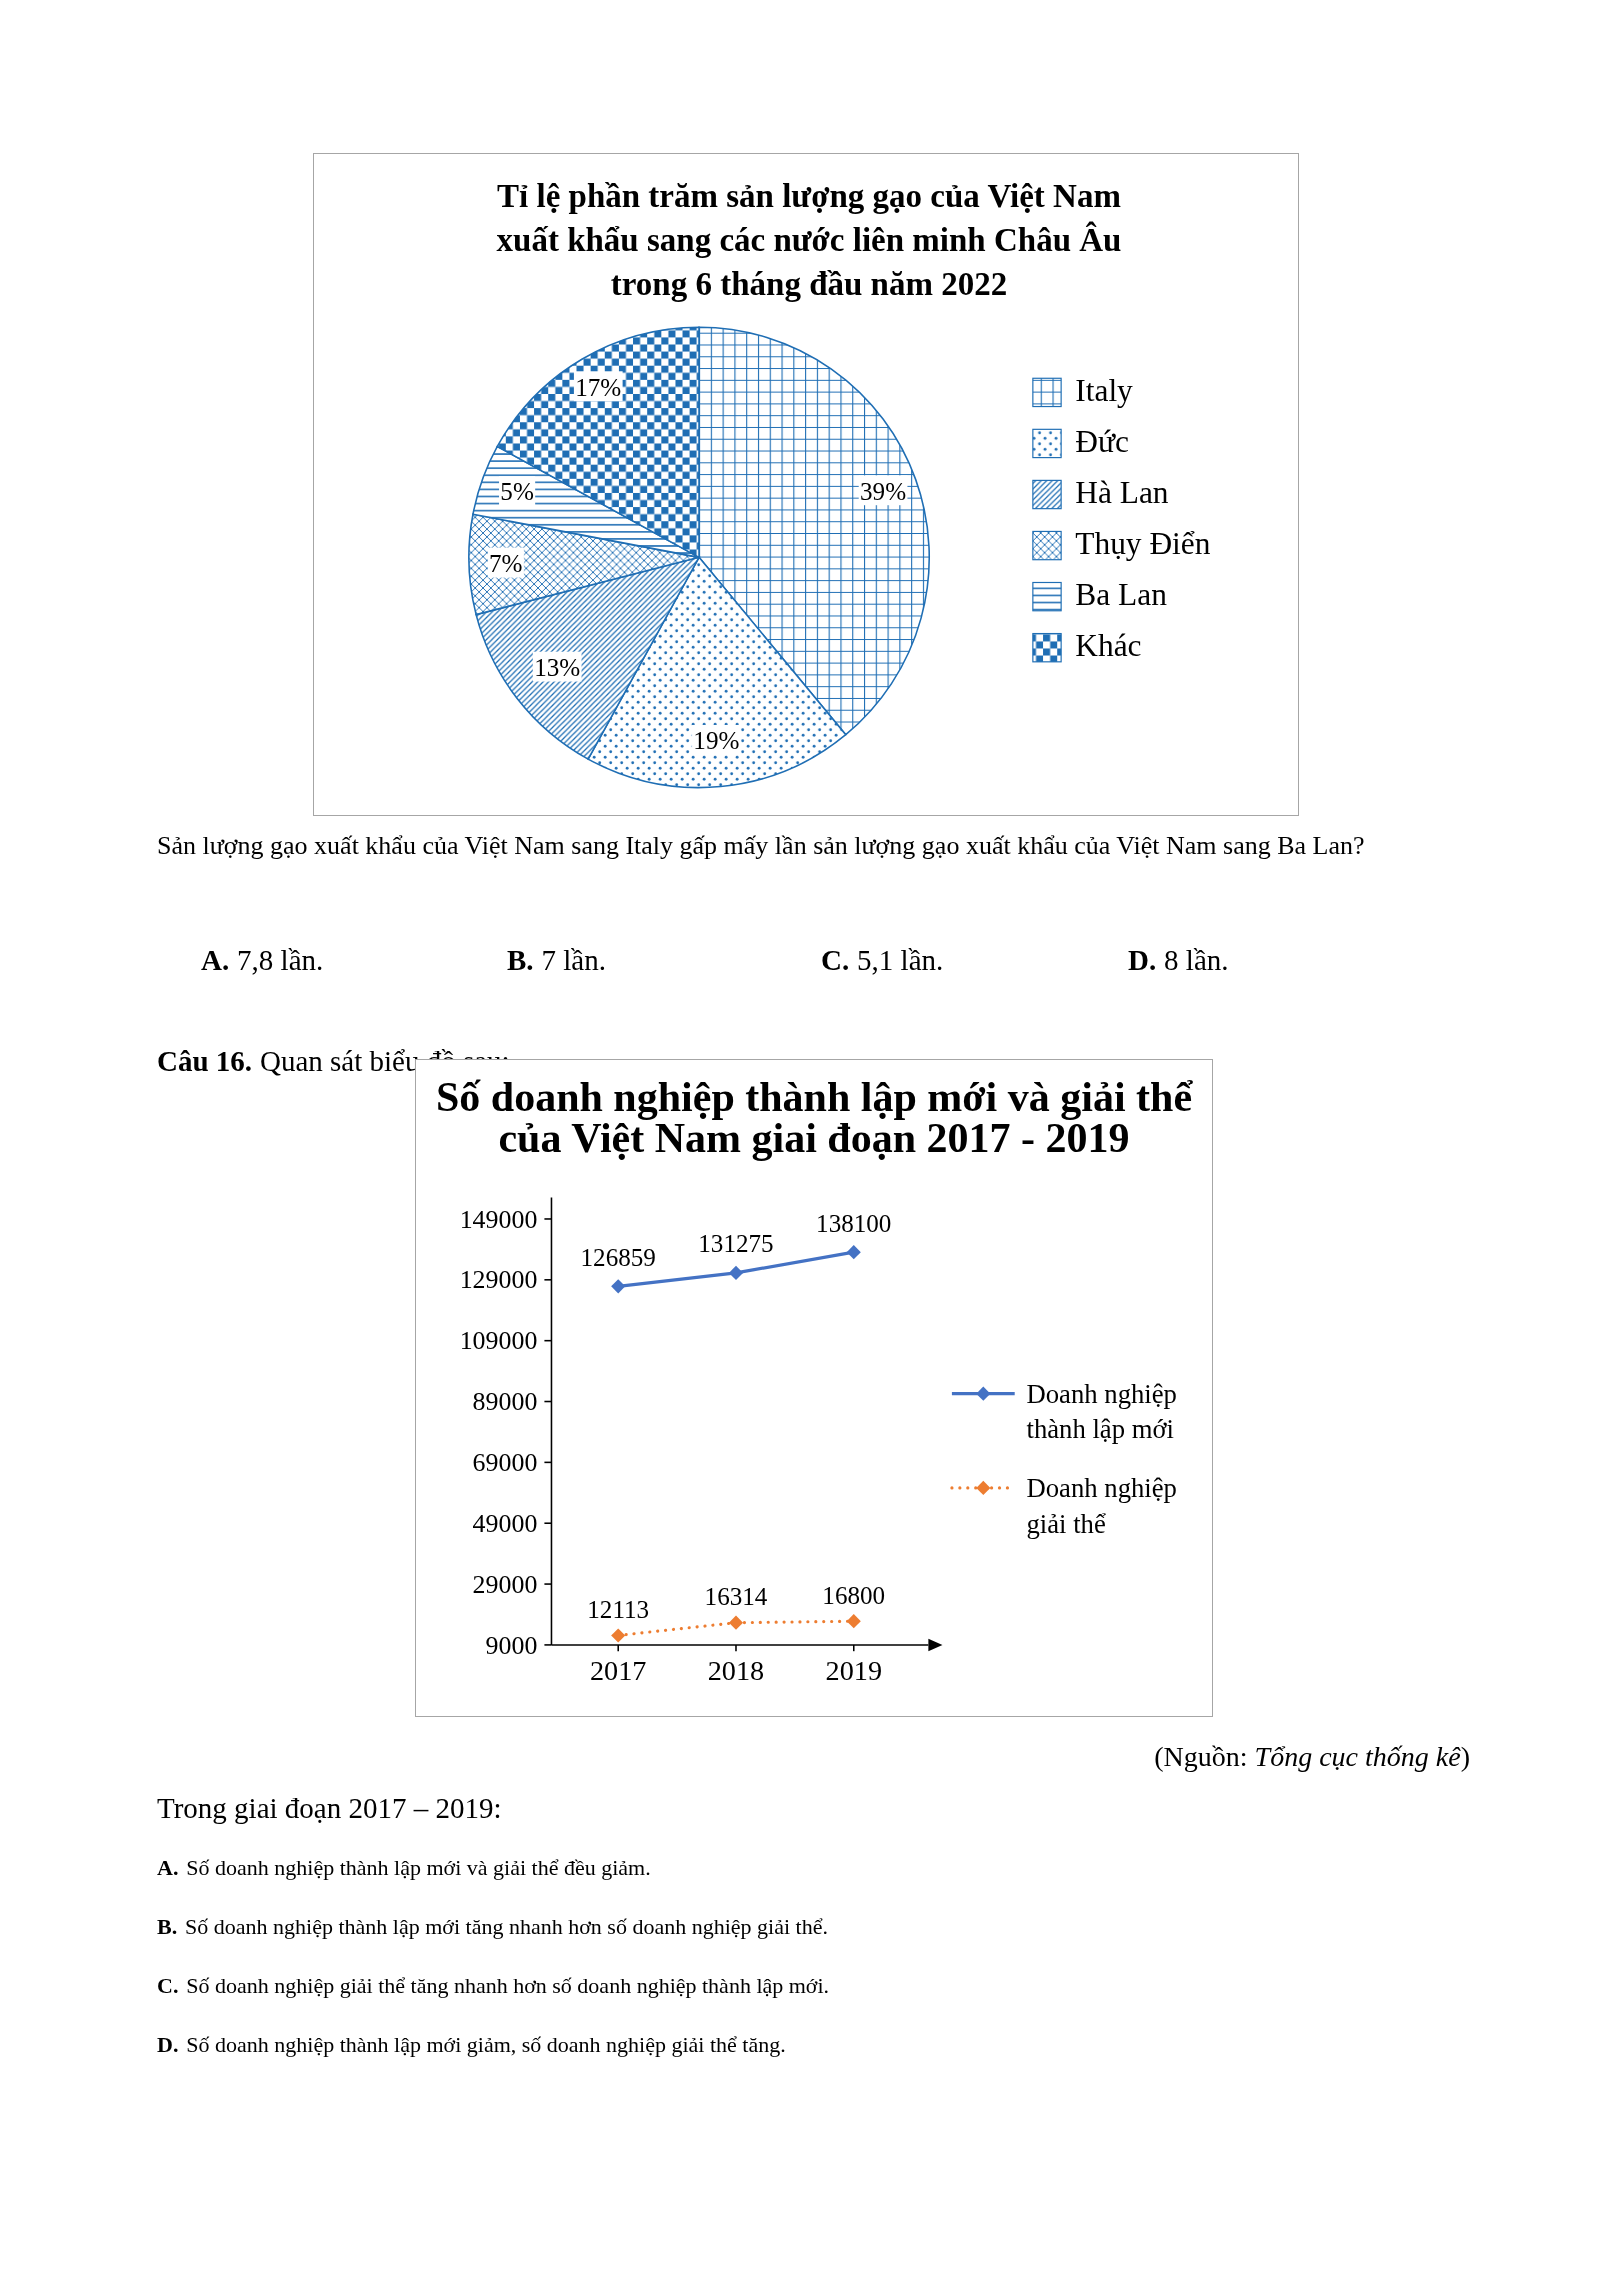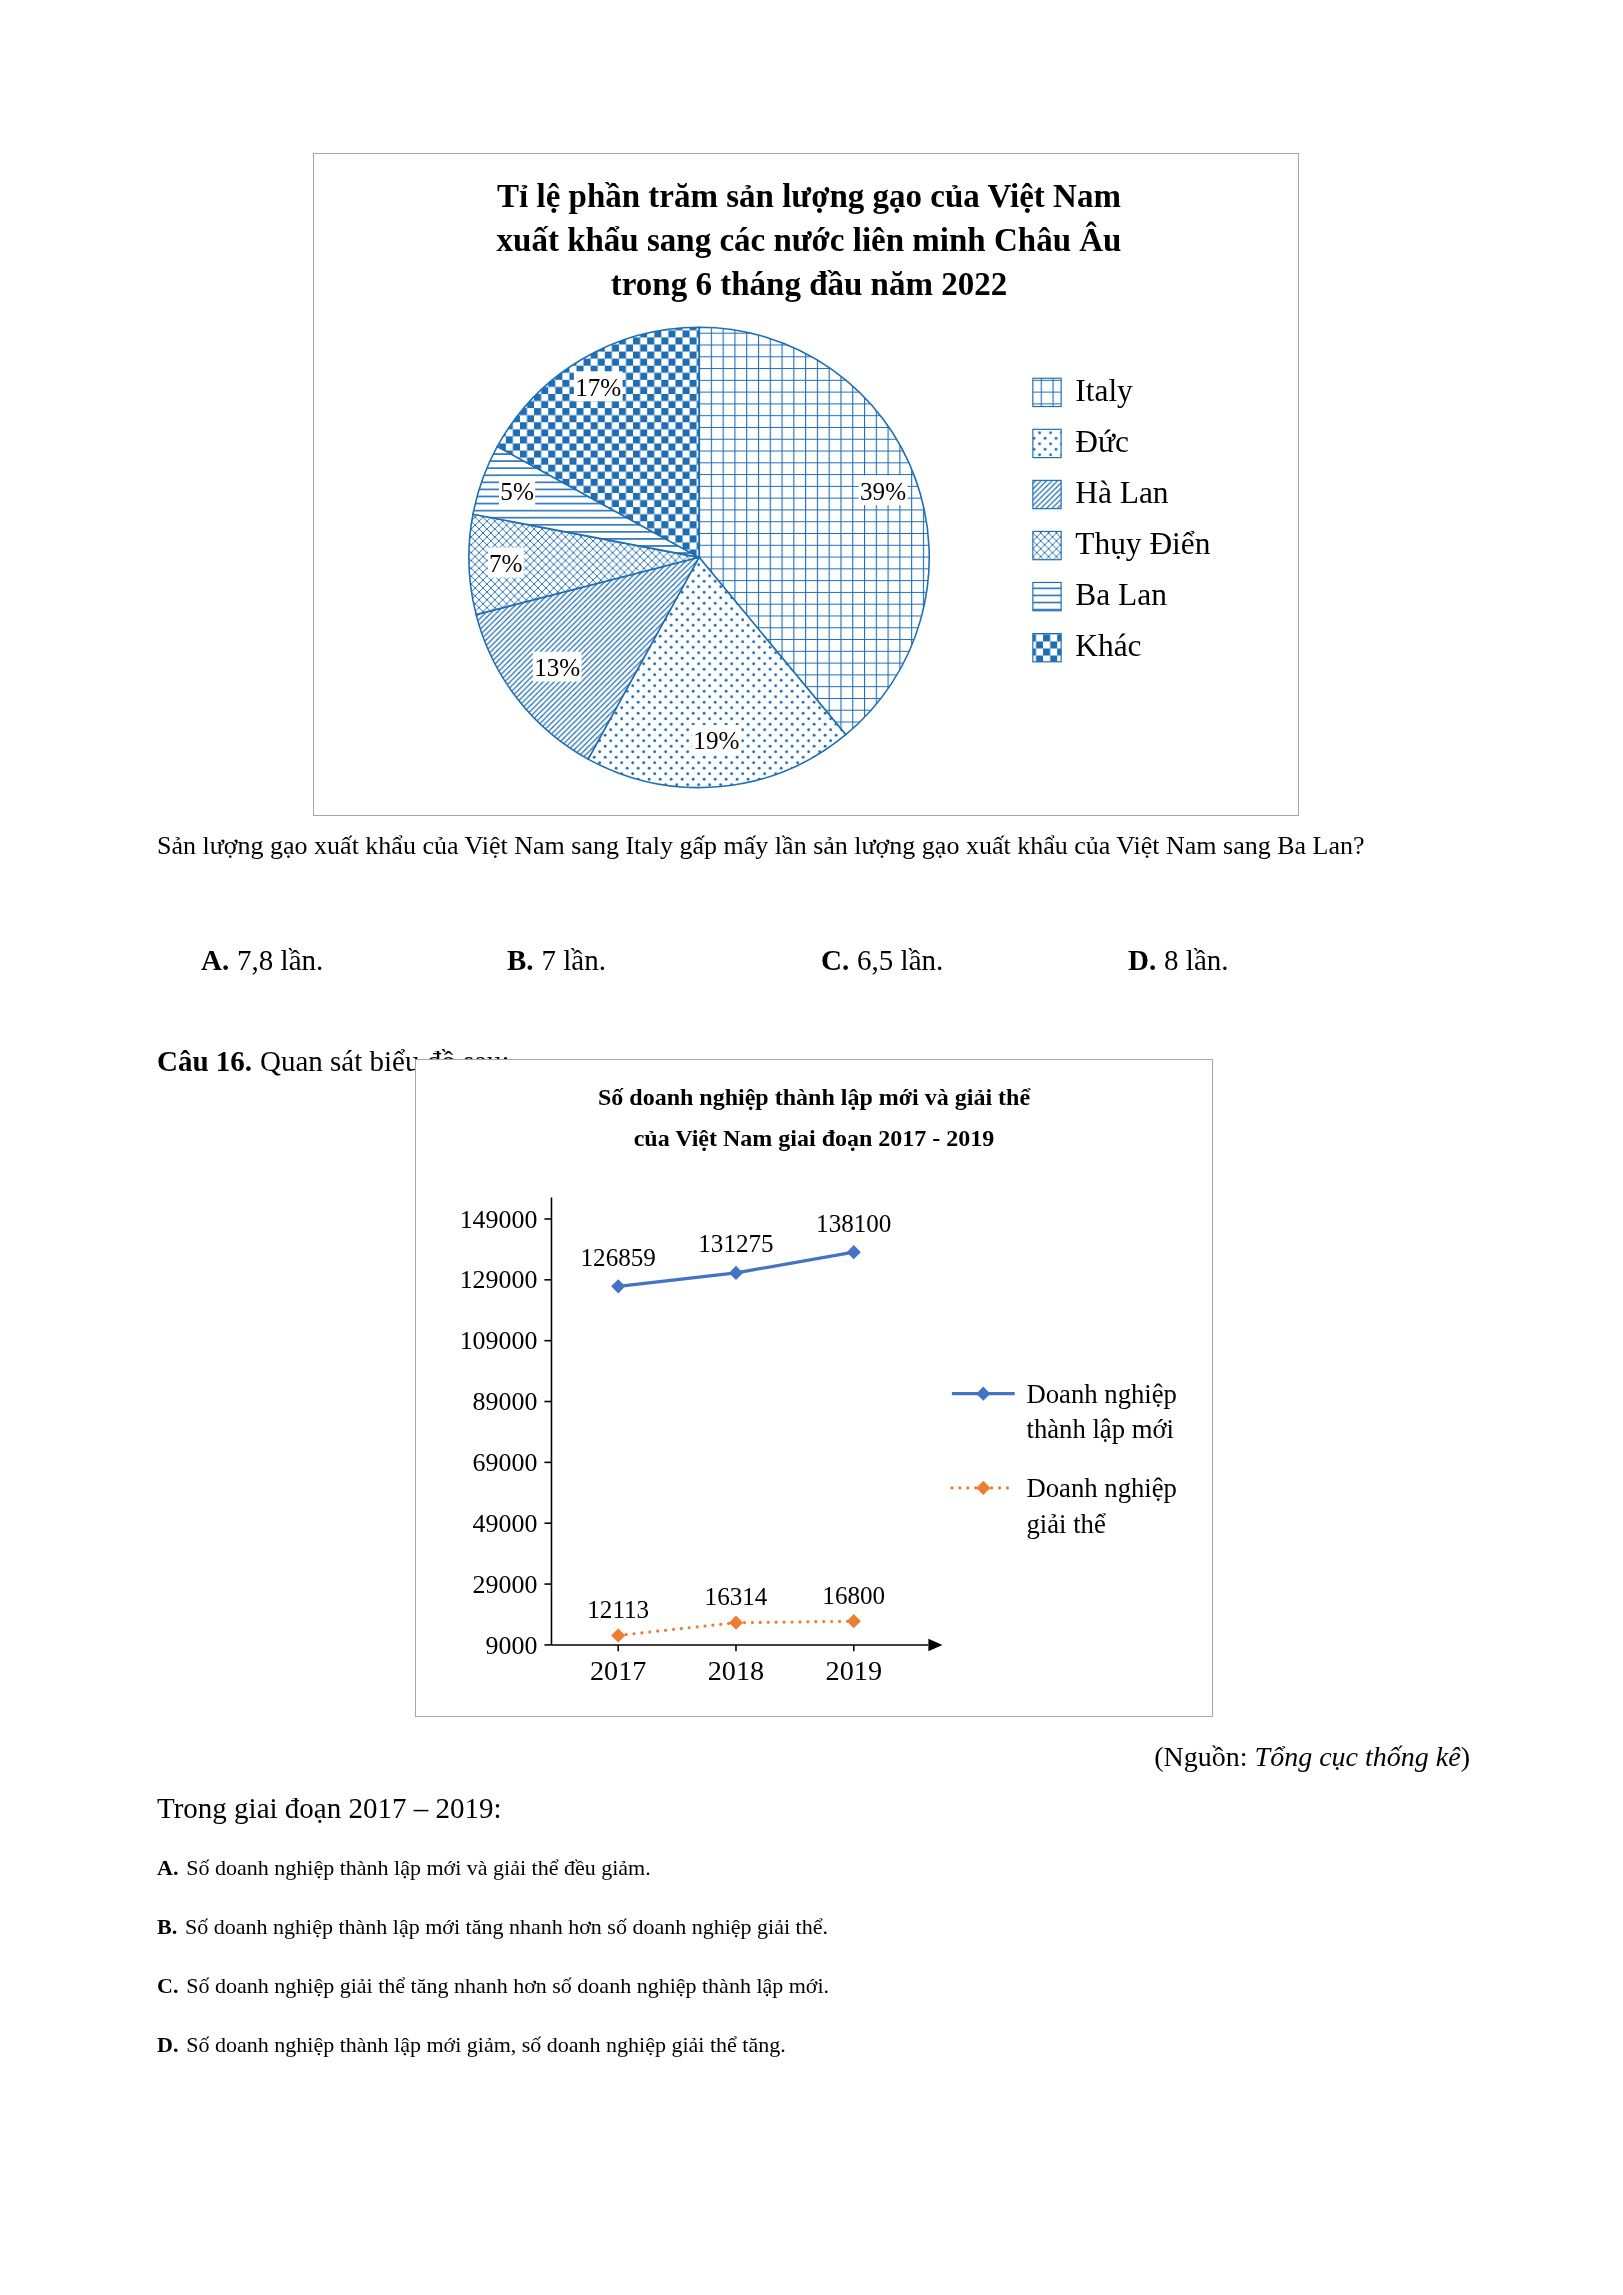"6,5 lần." span { text: 6,5 -> 5,1 }
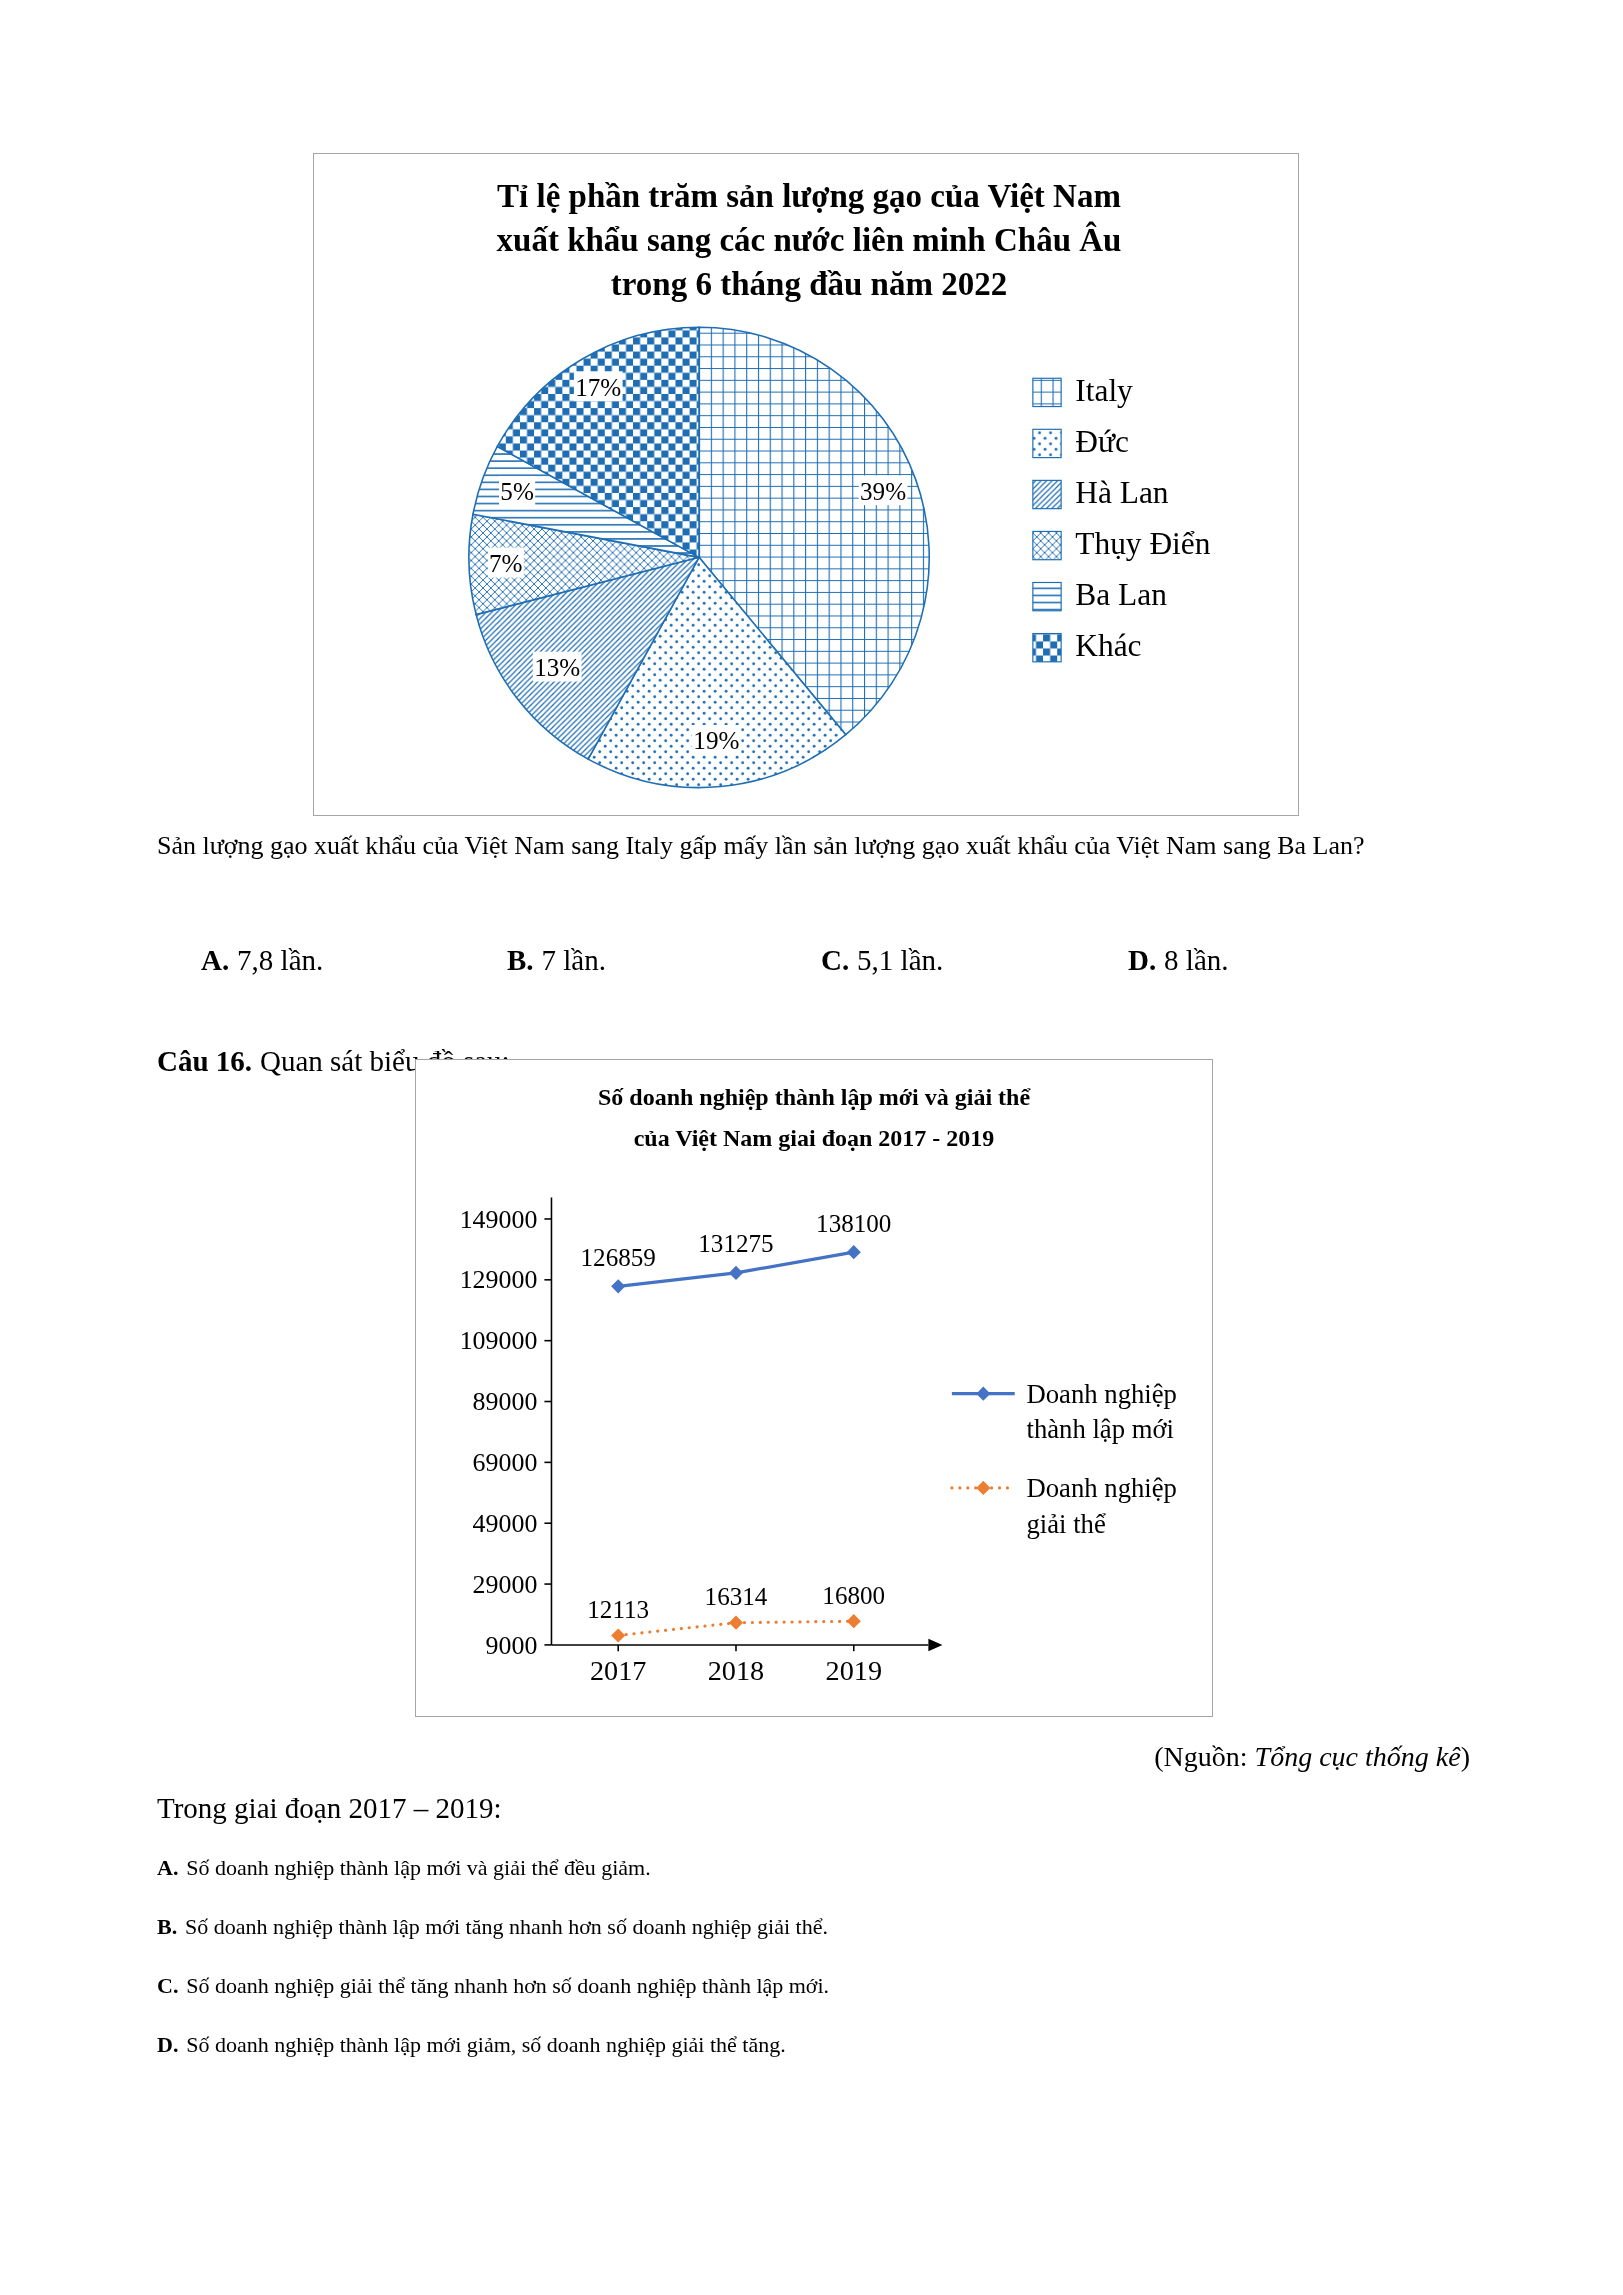"Số doanh nghiệp thành lập mới và giải thể" .line-title { font-size: 24px -> 42px }
